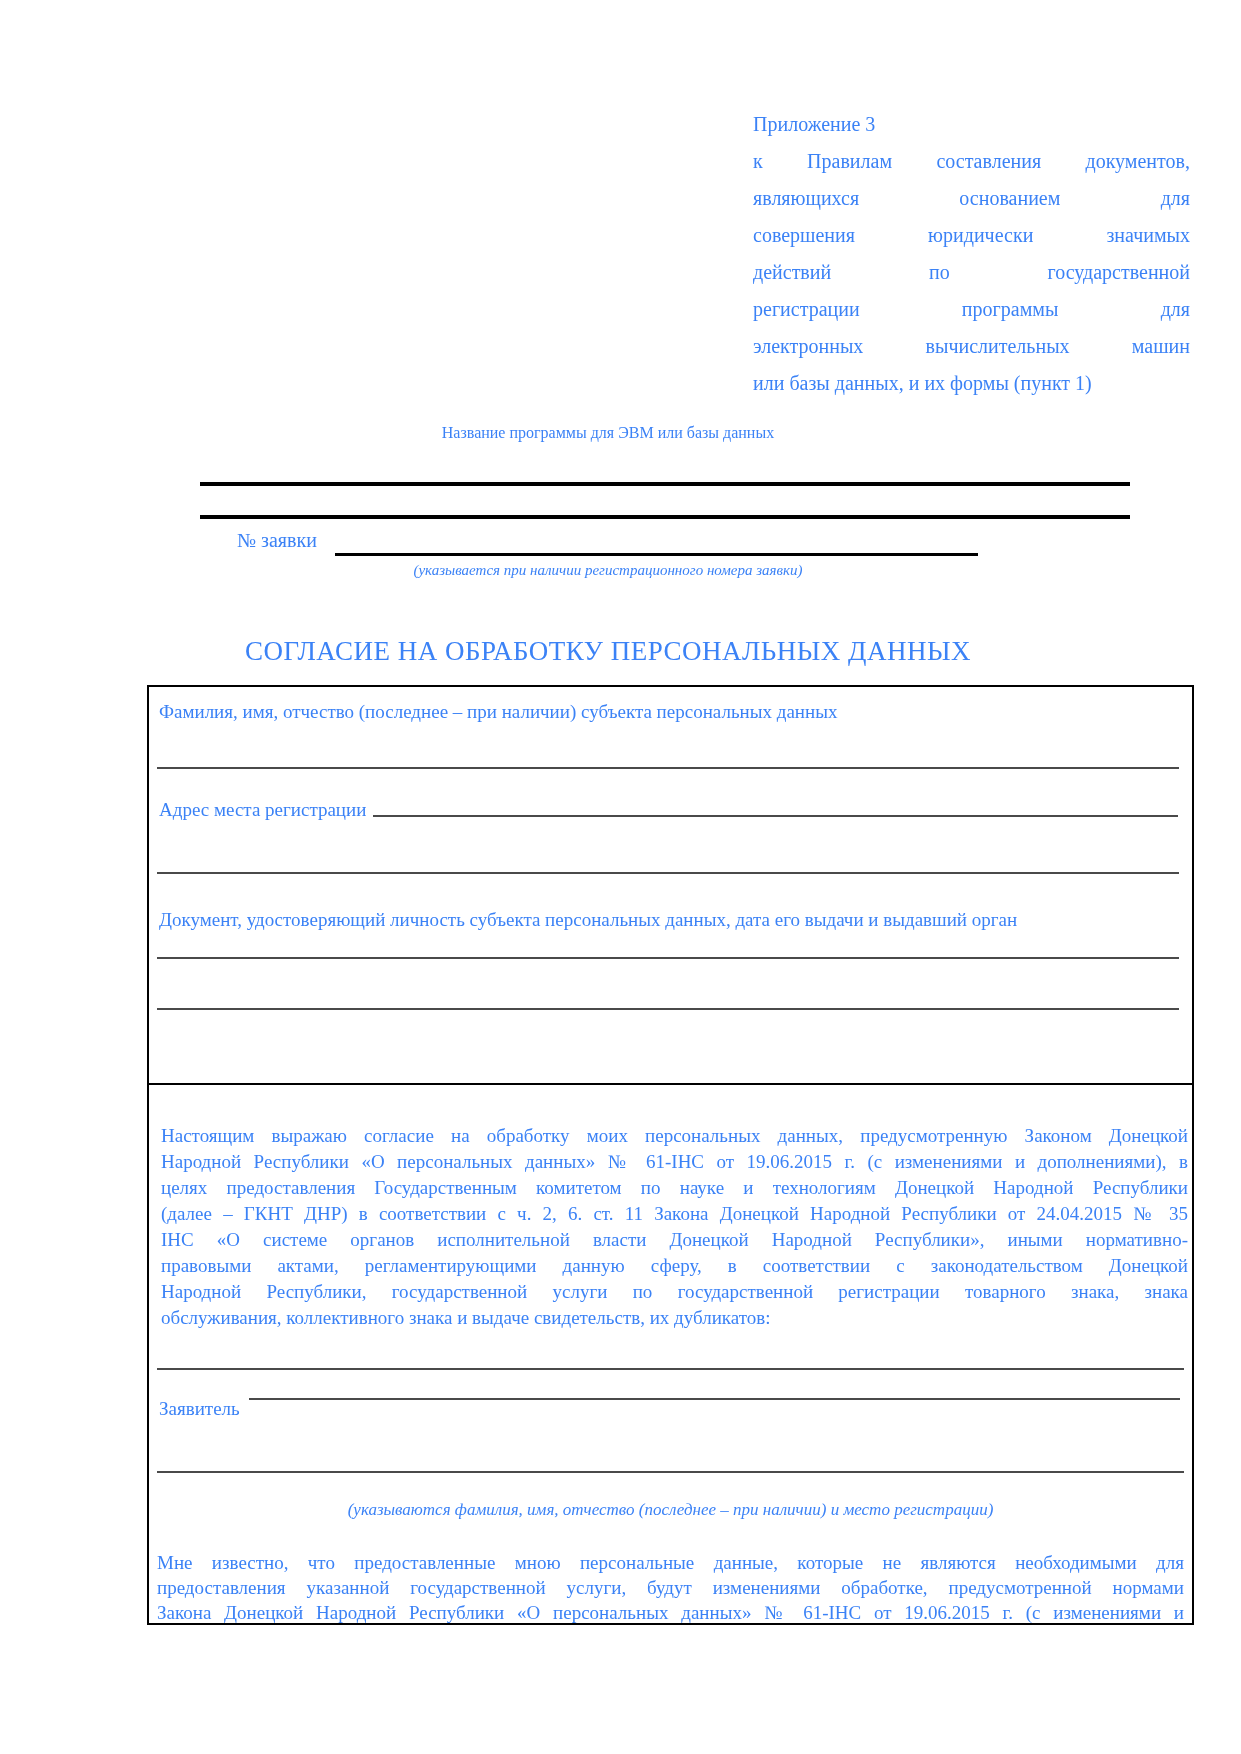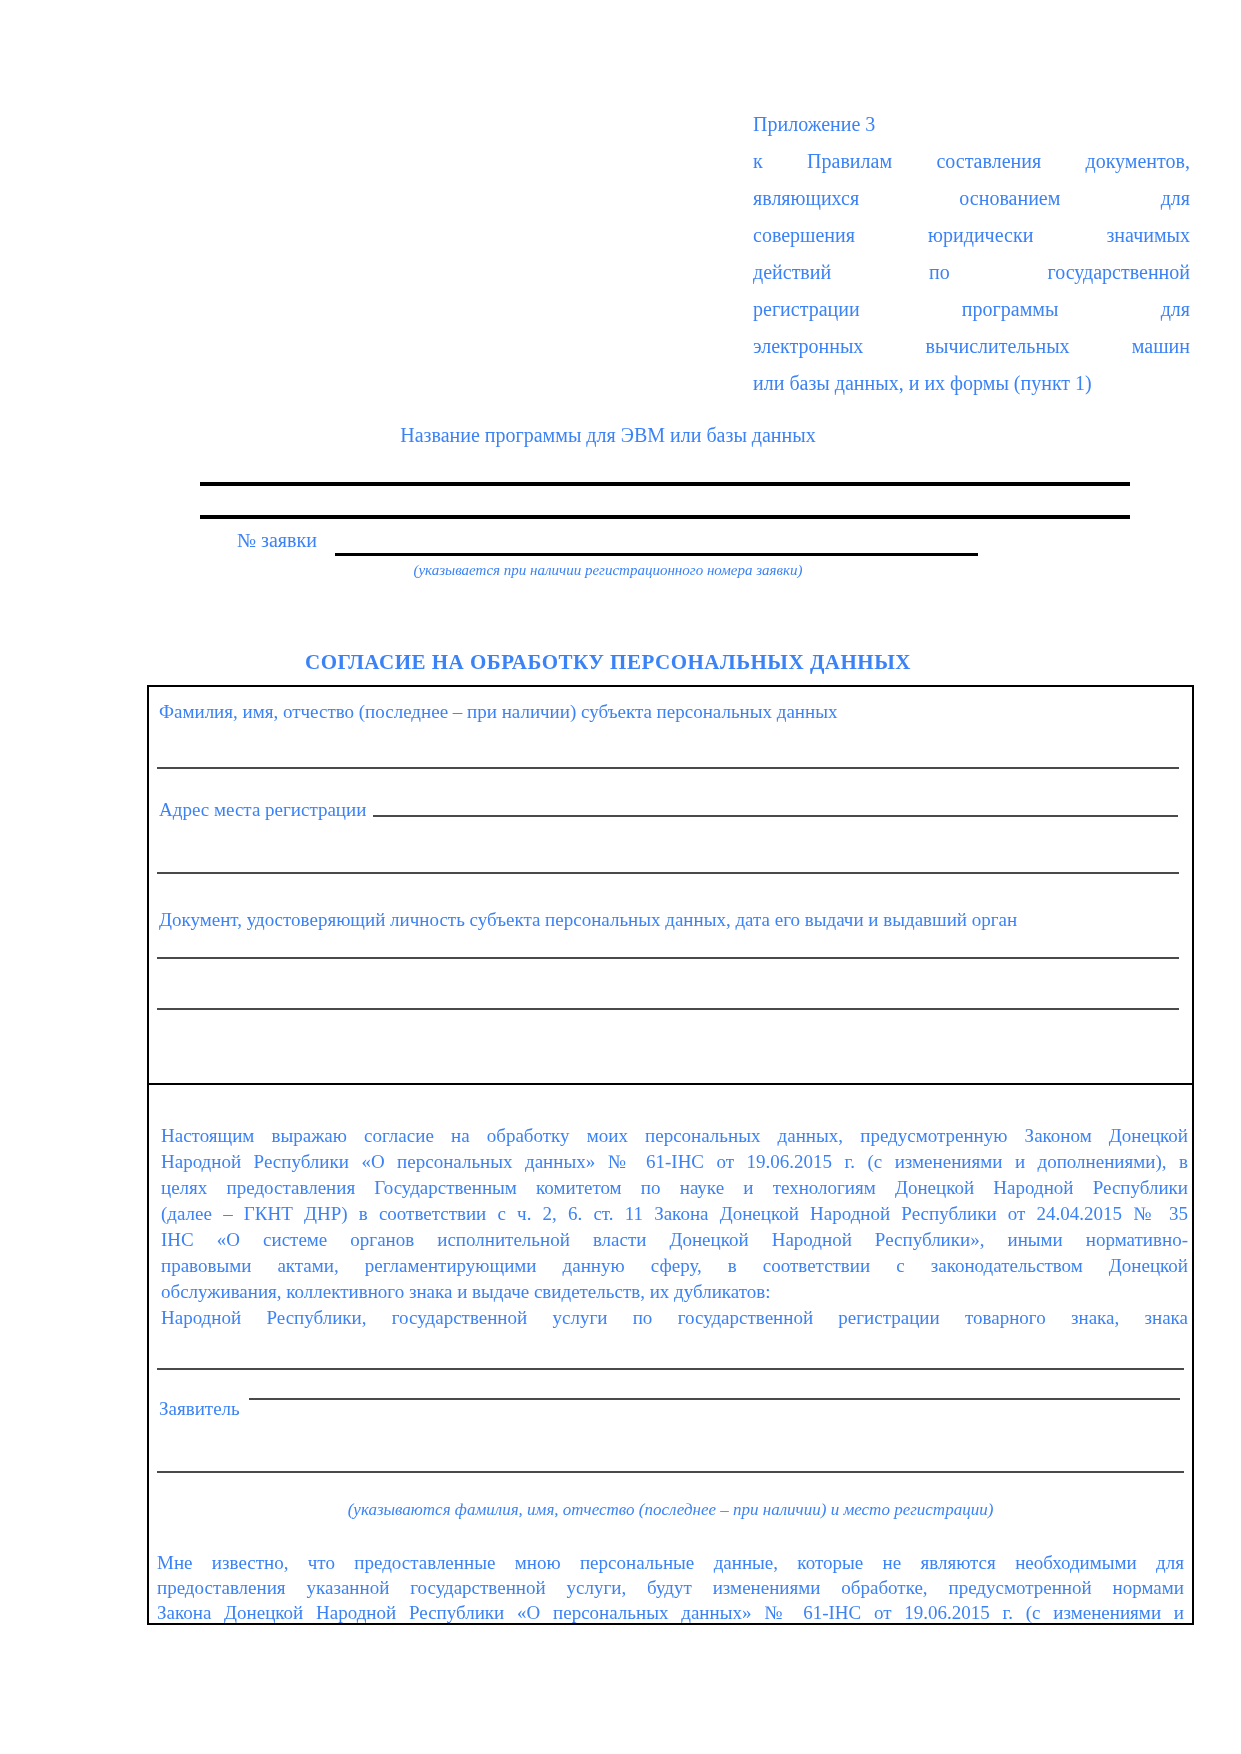"Название программы для ЭВМ или" .program-name { font-size: 20px -> 16px }
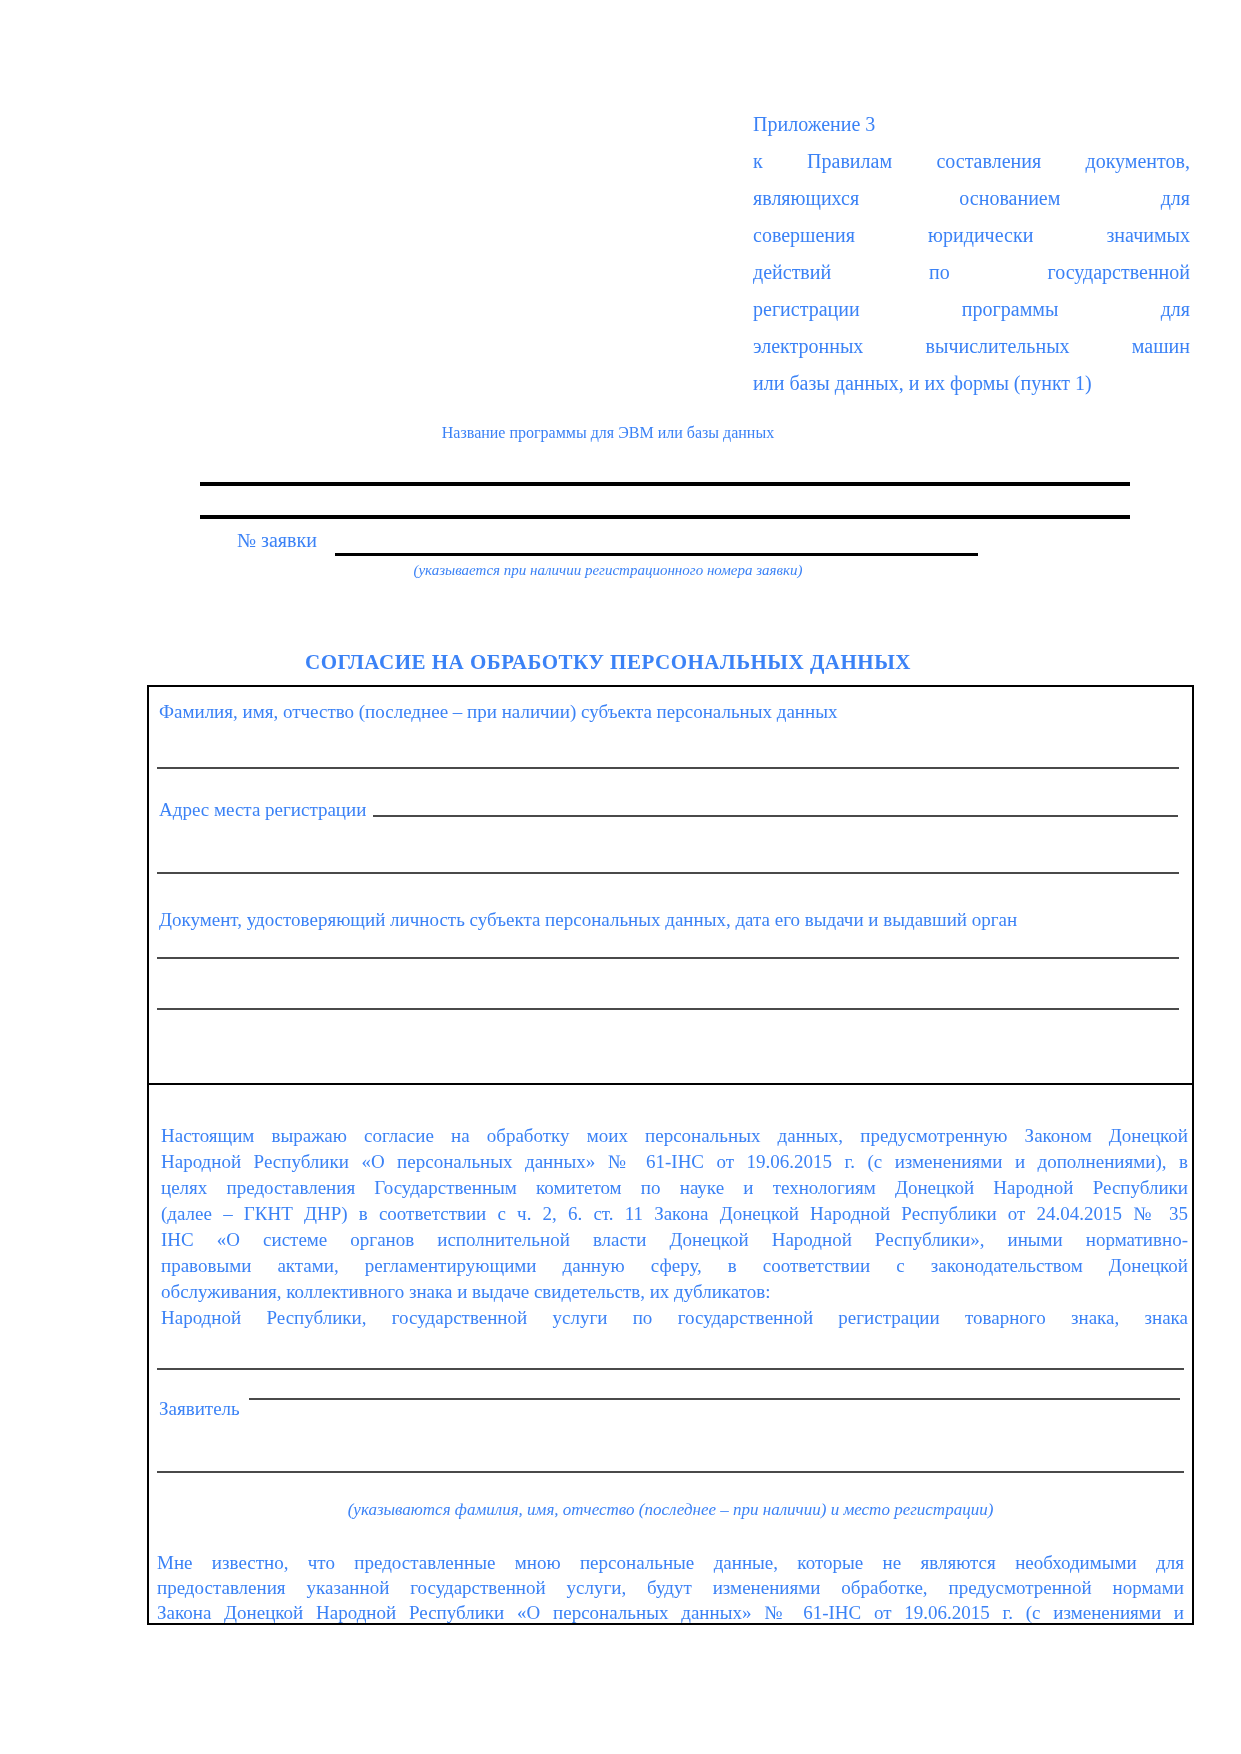"СОГЛАСИЕ НА ОБРАБОТКУ ПЕРСОНАЛЬНЫХ" .doc-title { font-size: 21px -> 27px; font-weight: bold -> normal; top: 650px -> 636px }
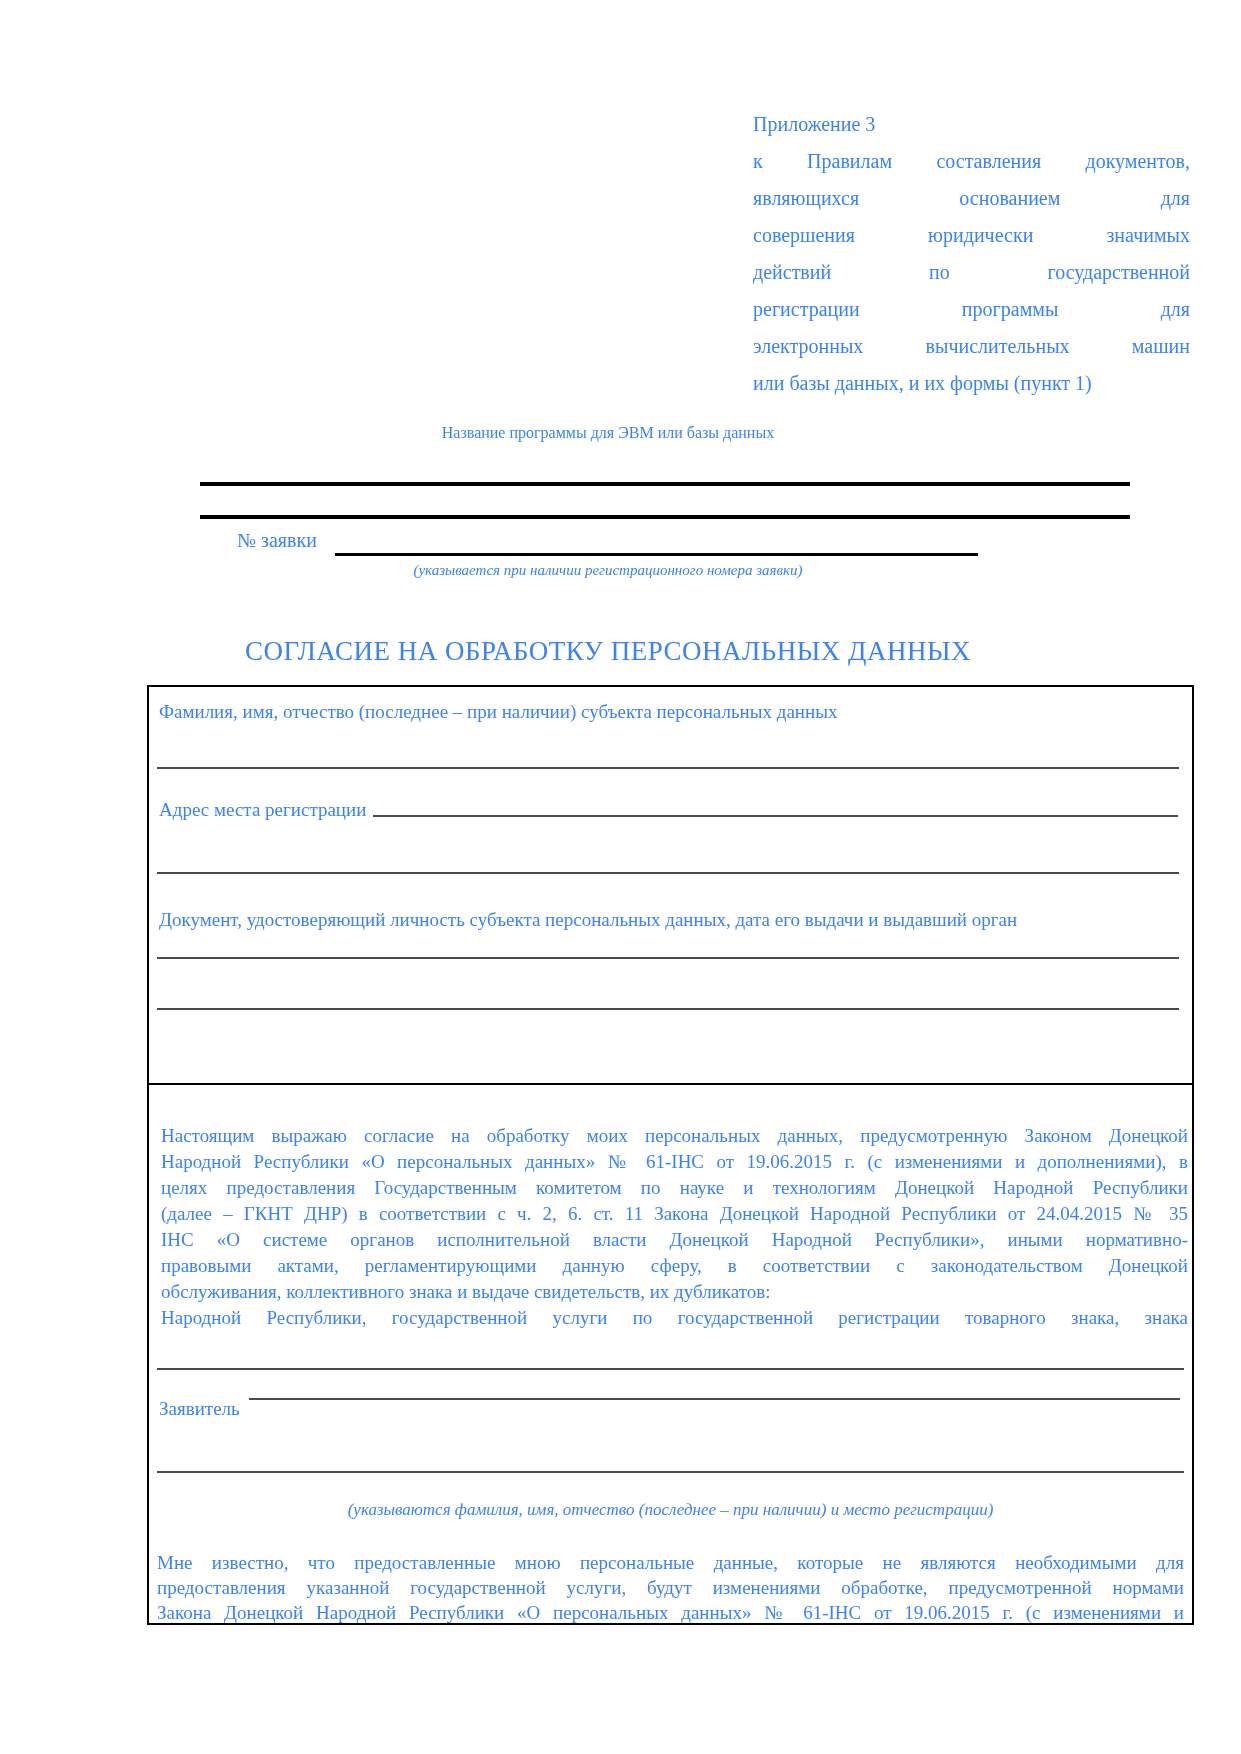"обслуживания, коллективного знака и" div.jline { order: before "Народной Республики, государственной" -> after "Народной Республики, государственной" }
